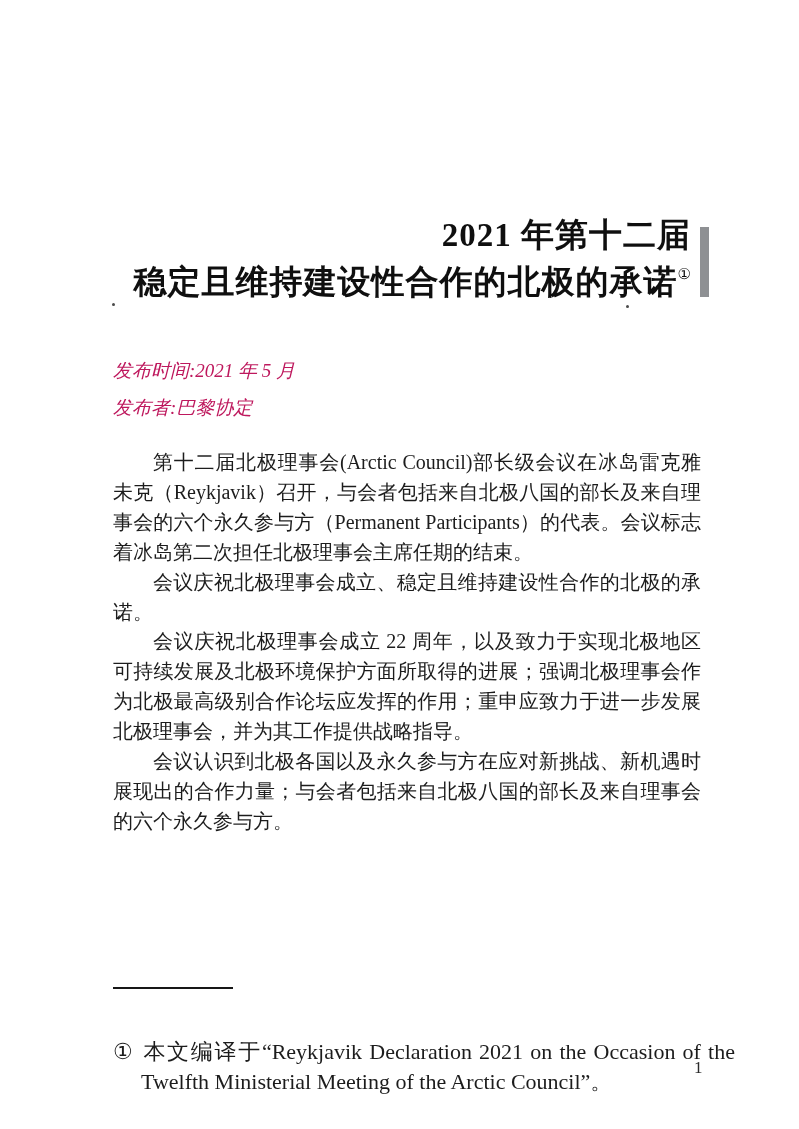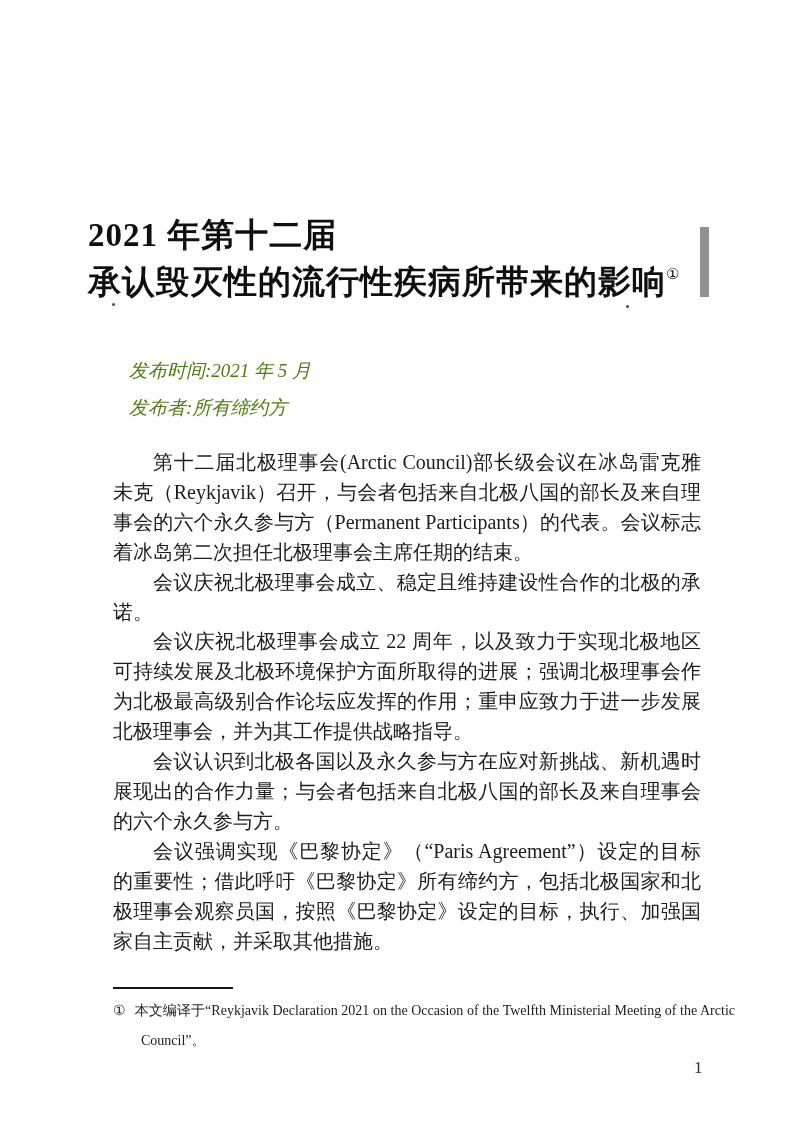"2021 年第十二届" .title-block { text-align: none -> right }
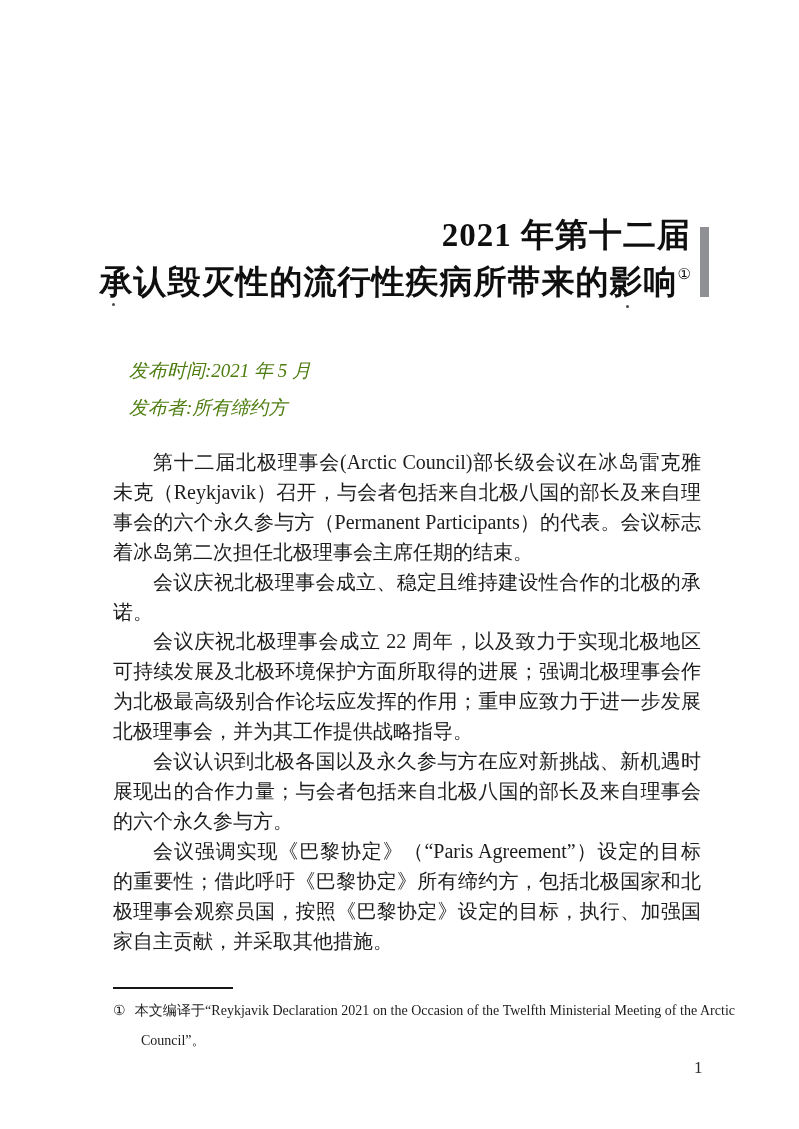"承认毁灭性的流行性疾病所带来的影响" span { text: 承认毁灭性的流行性疾病所带来的影响 -> 稳定且维持建设性合作的北极的承诺 }
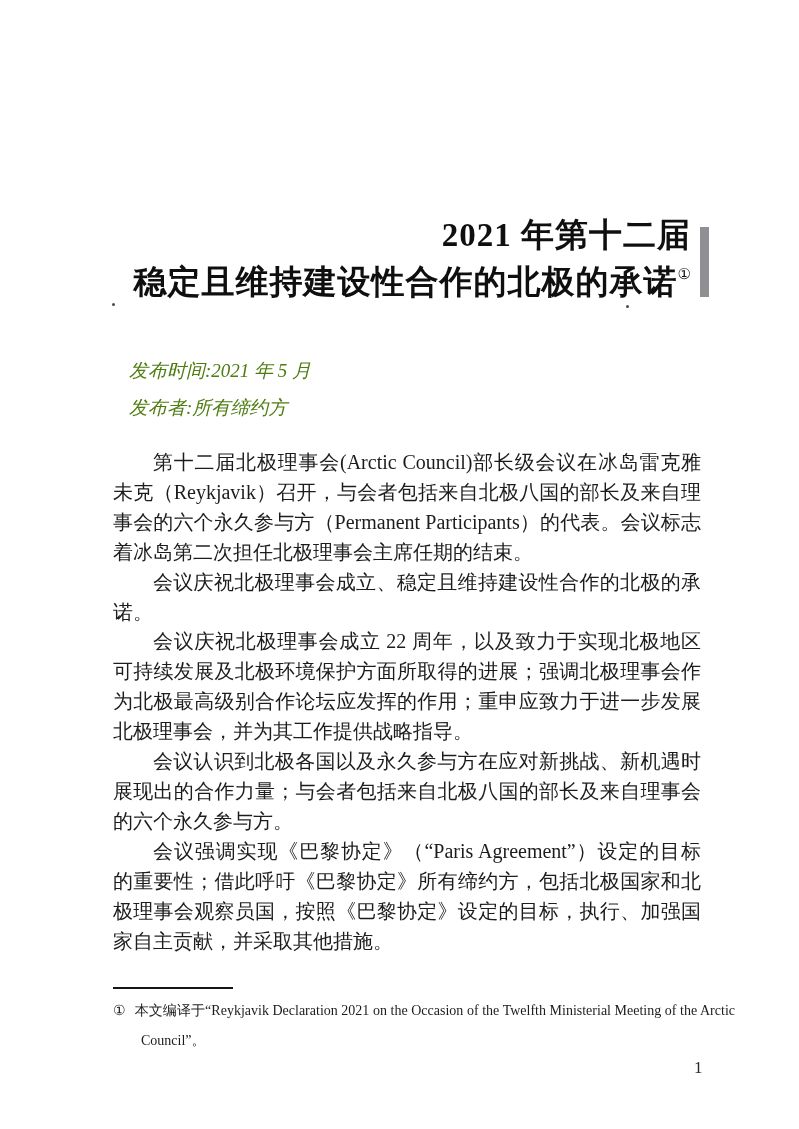"发布时间:2021 年 5 月" .meta { color: #4d7c0f -> #be185d; left: 129px -> 113px }
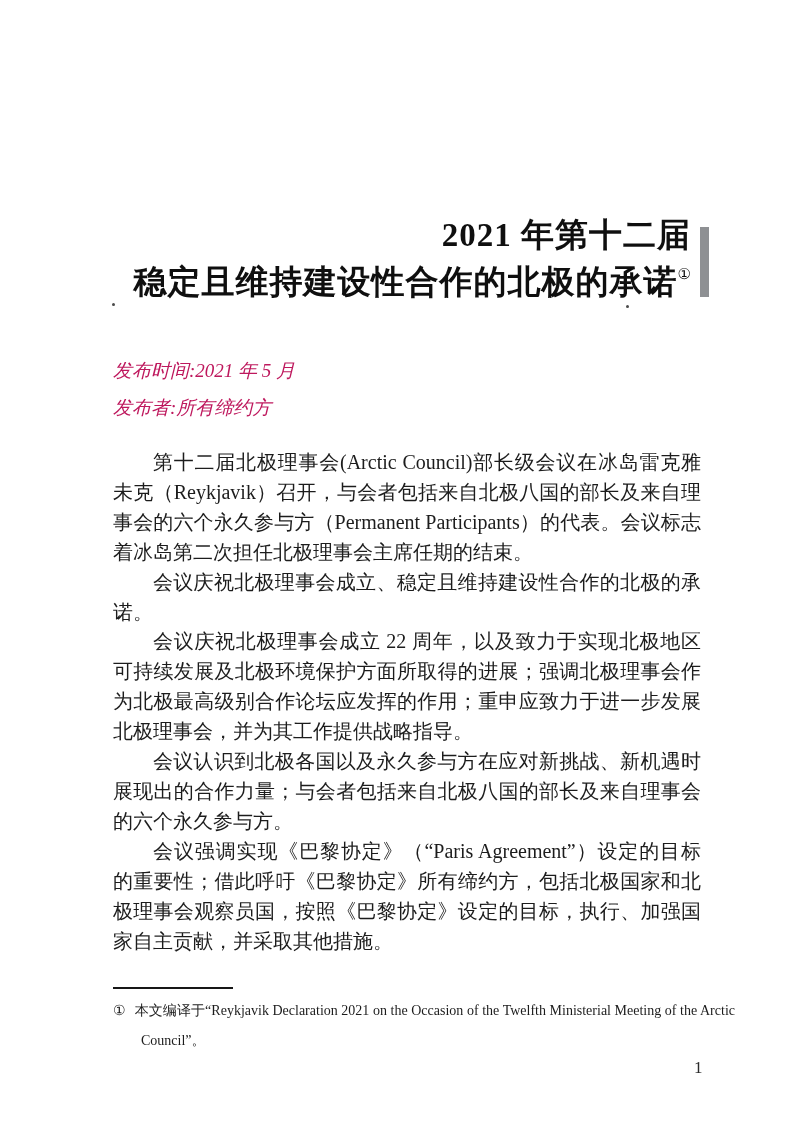"发布者:所有缔约方" p { text: :所有缔约方 -> :巴黎协定 }
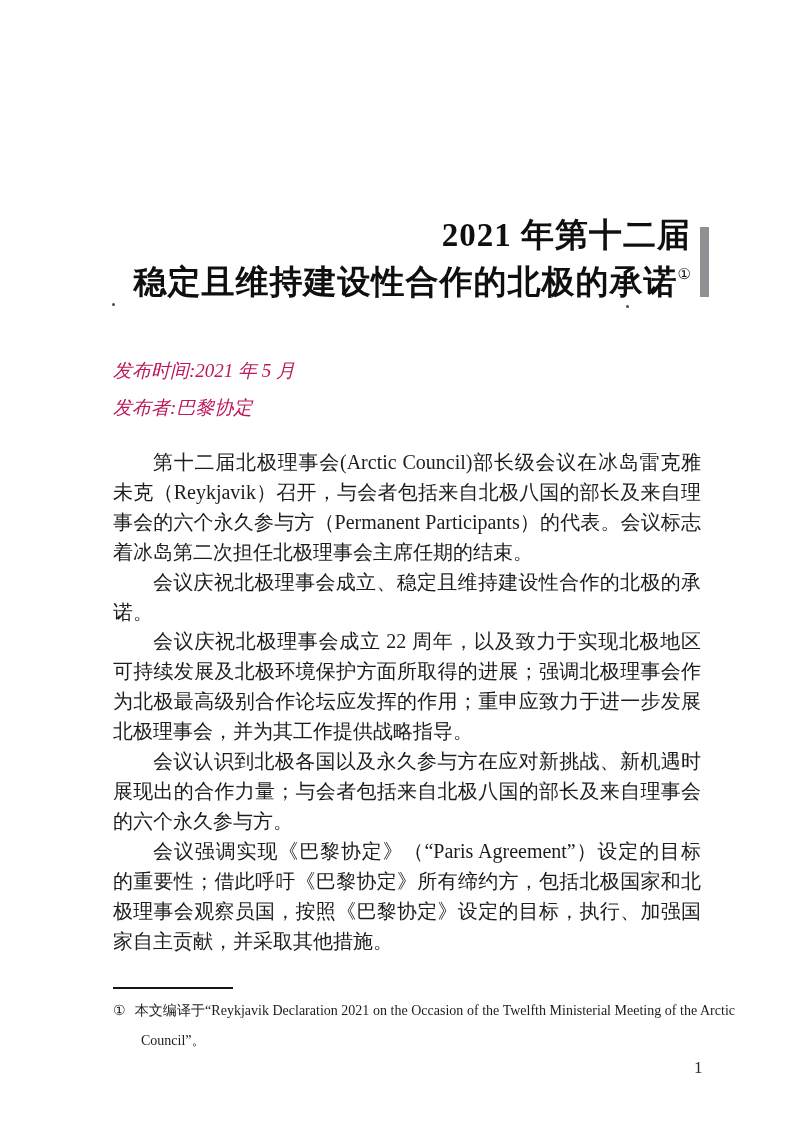"会议强调实现《巴黎协定》（“Paris" p { html: <p>会议强调实现《巴黎协定》（“Paris Agreement”）设定的目标的重要性；借此呼吁《巴黎协定》所有缔约方，包括北极国家和北极理事会观察员国，按照《巴黎协定》设定的目标，执行、加强国家自主贡献，并采取其他措施。</p> -> none }
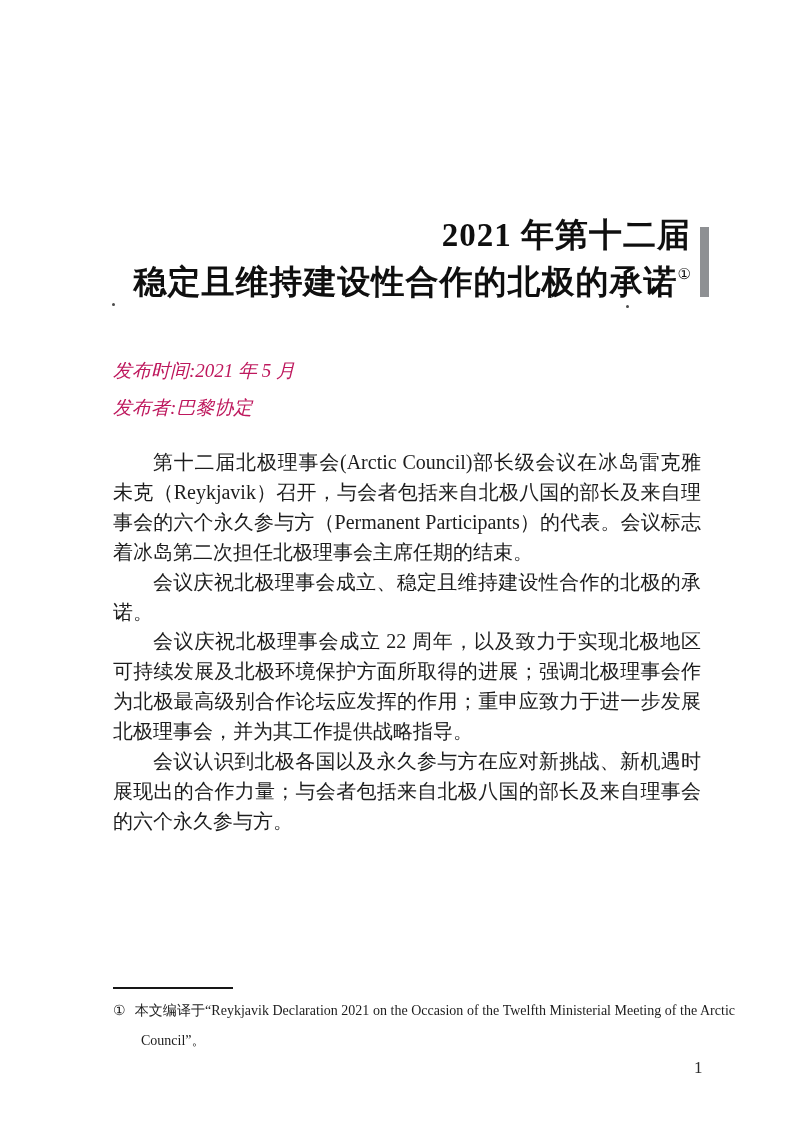"① 本文编译于“Reykjavik Declaration 2021 on" .footnote { font-size: 14px -> 22px; top: 996px -> 1037px }
